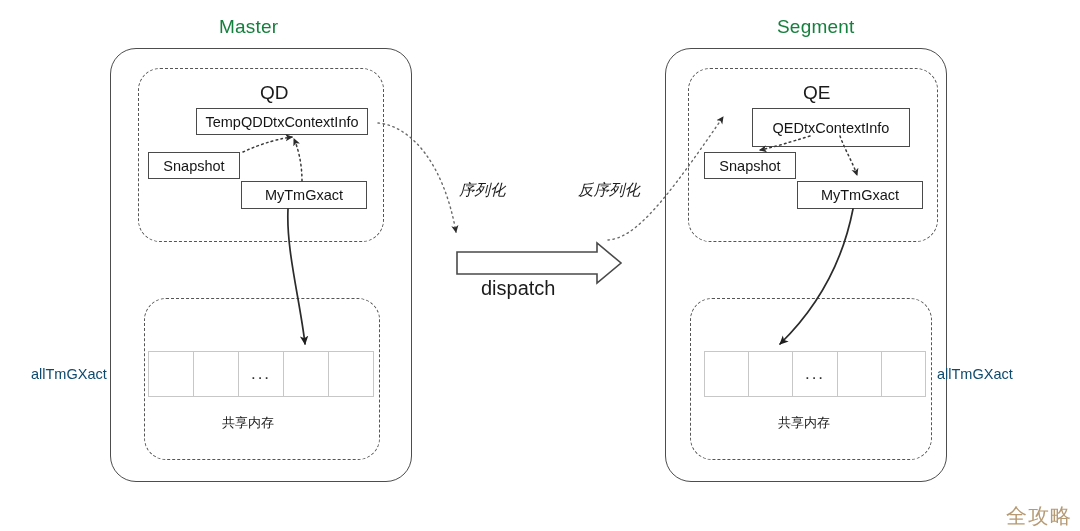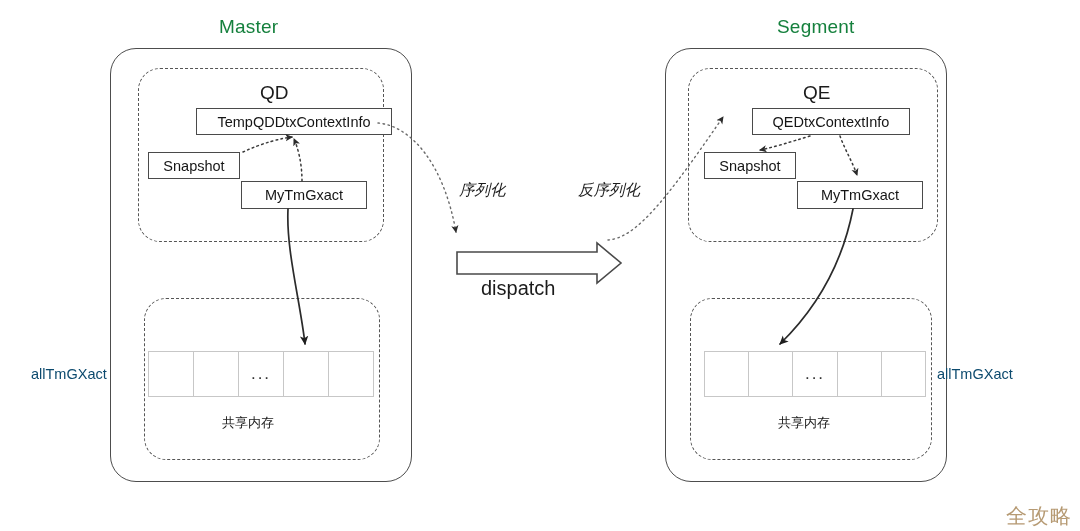"TempQDDtxContextInfo" div.node { width: 196px -> 172px }
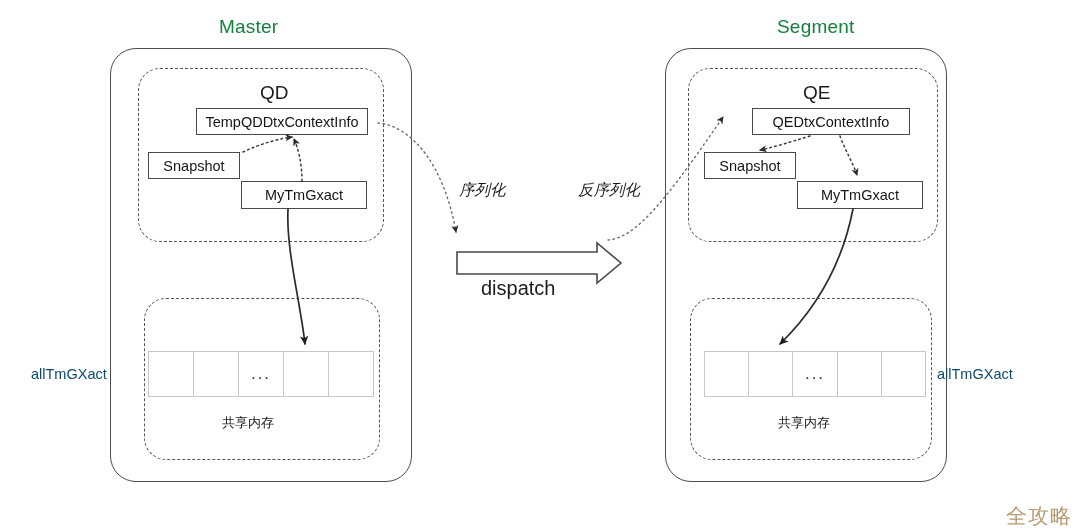"QEDtxContextInfo" div.node { height: 27px -> 39px }
